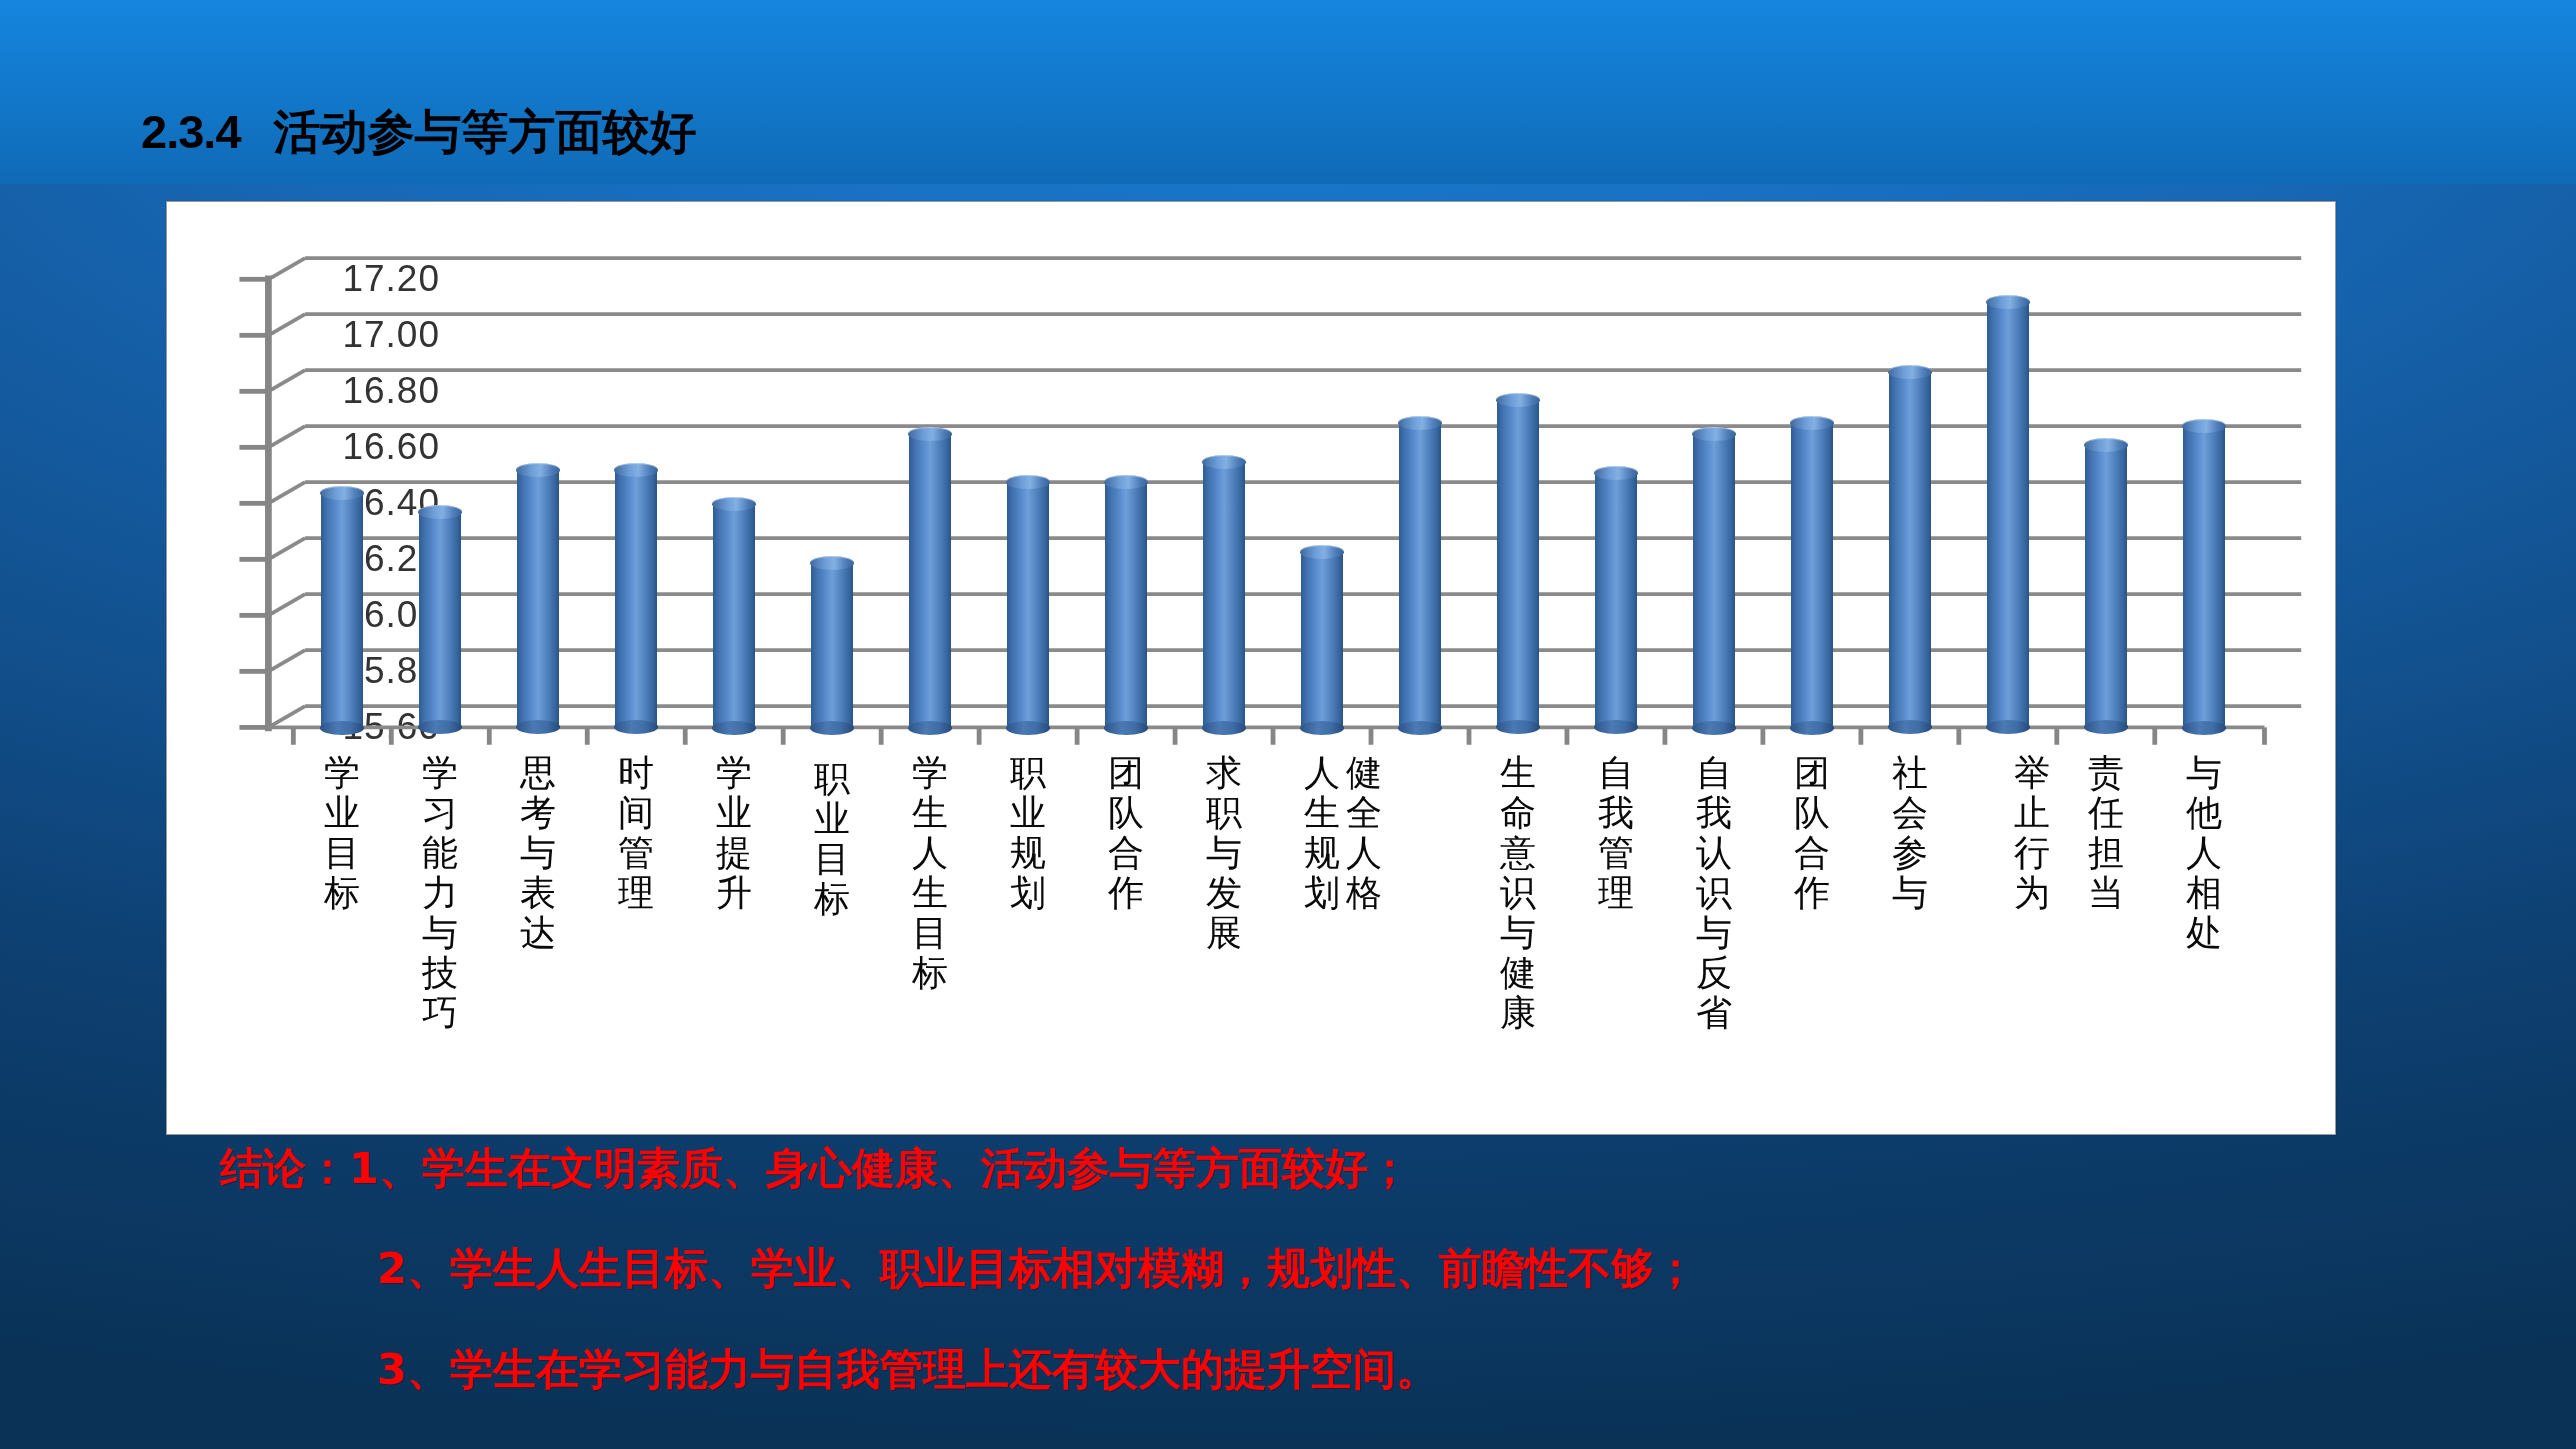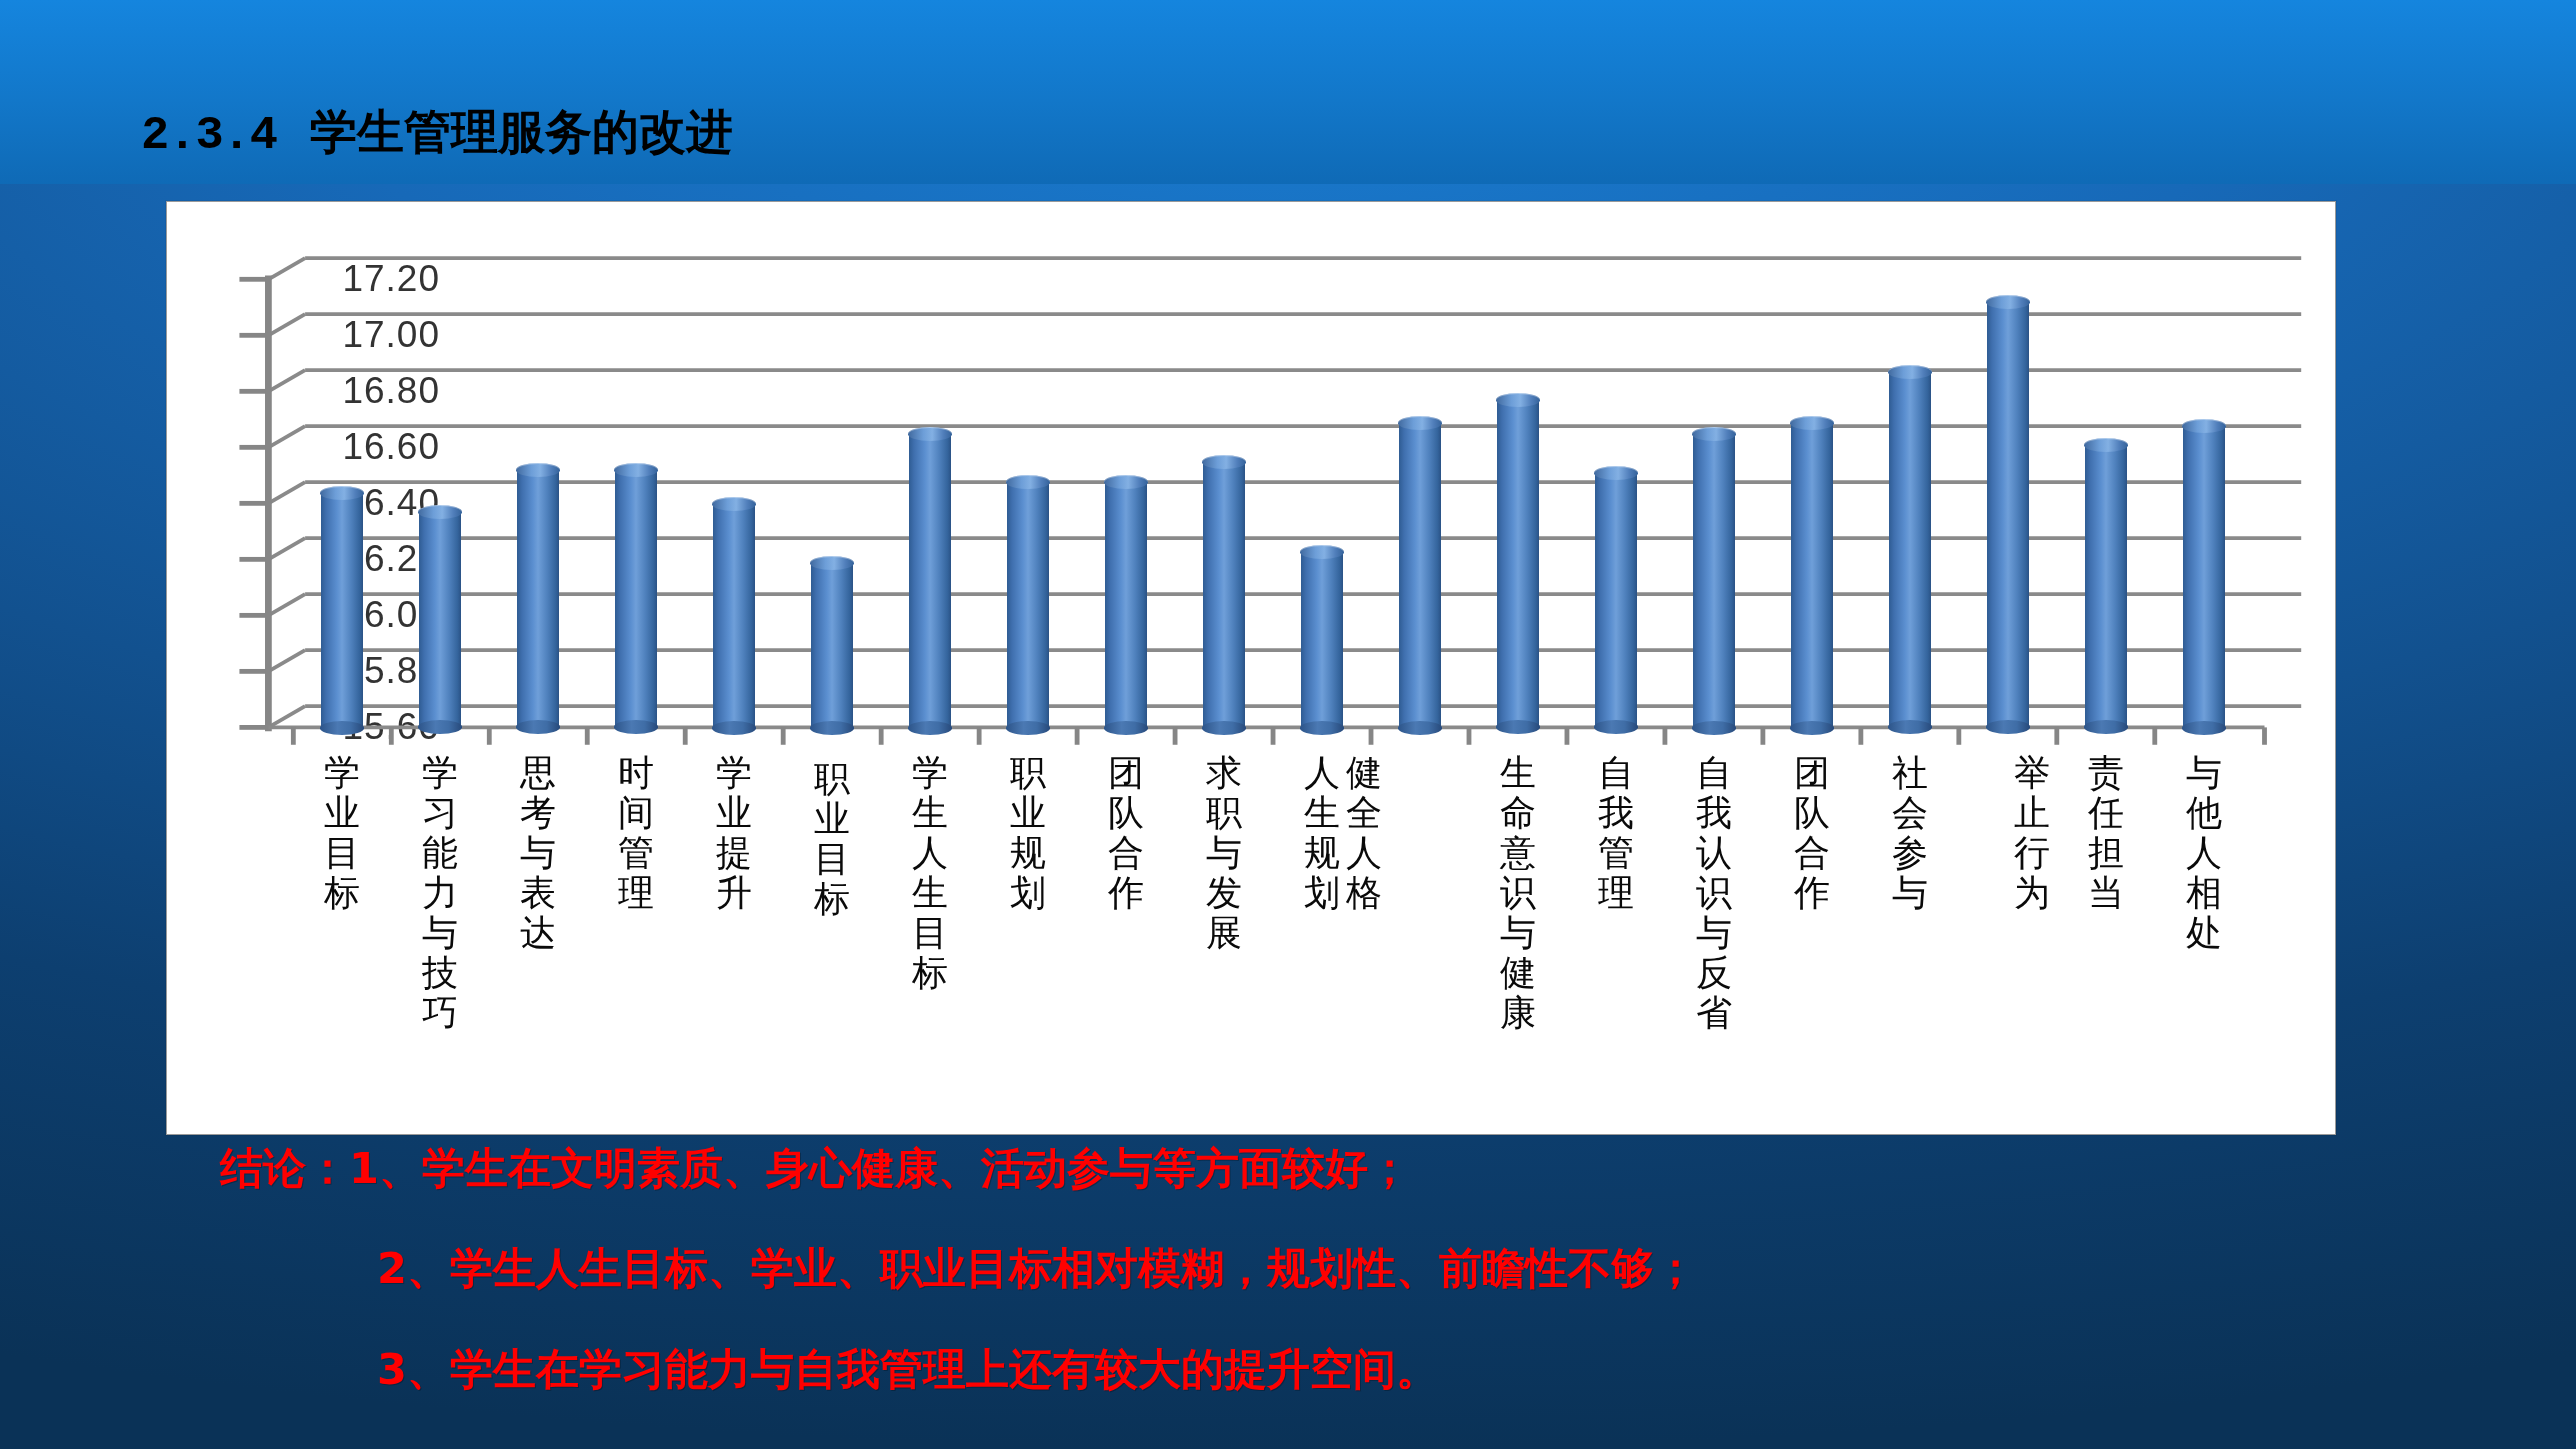"2.3.4" .title .num { font-family: Liberation Mono, monospace -> none }
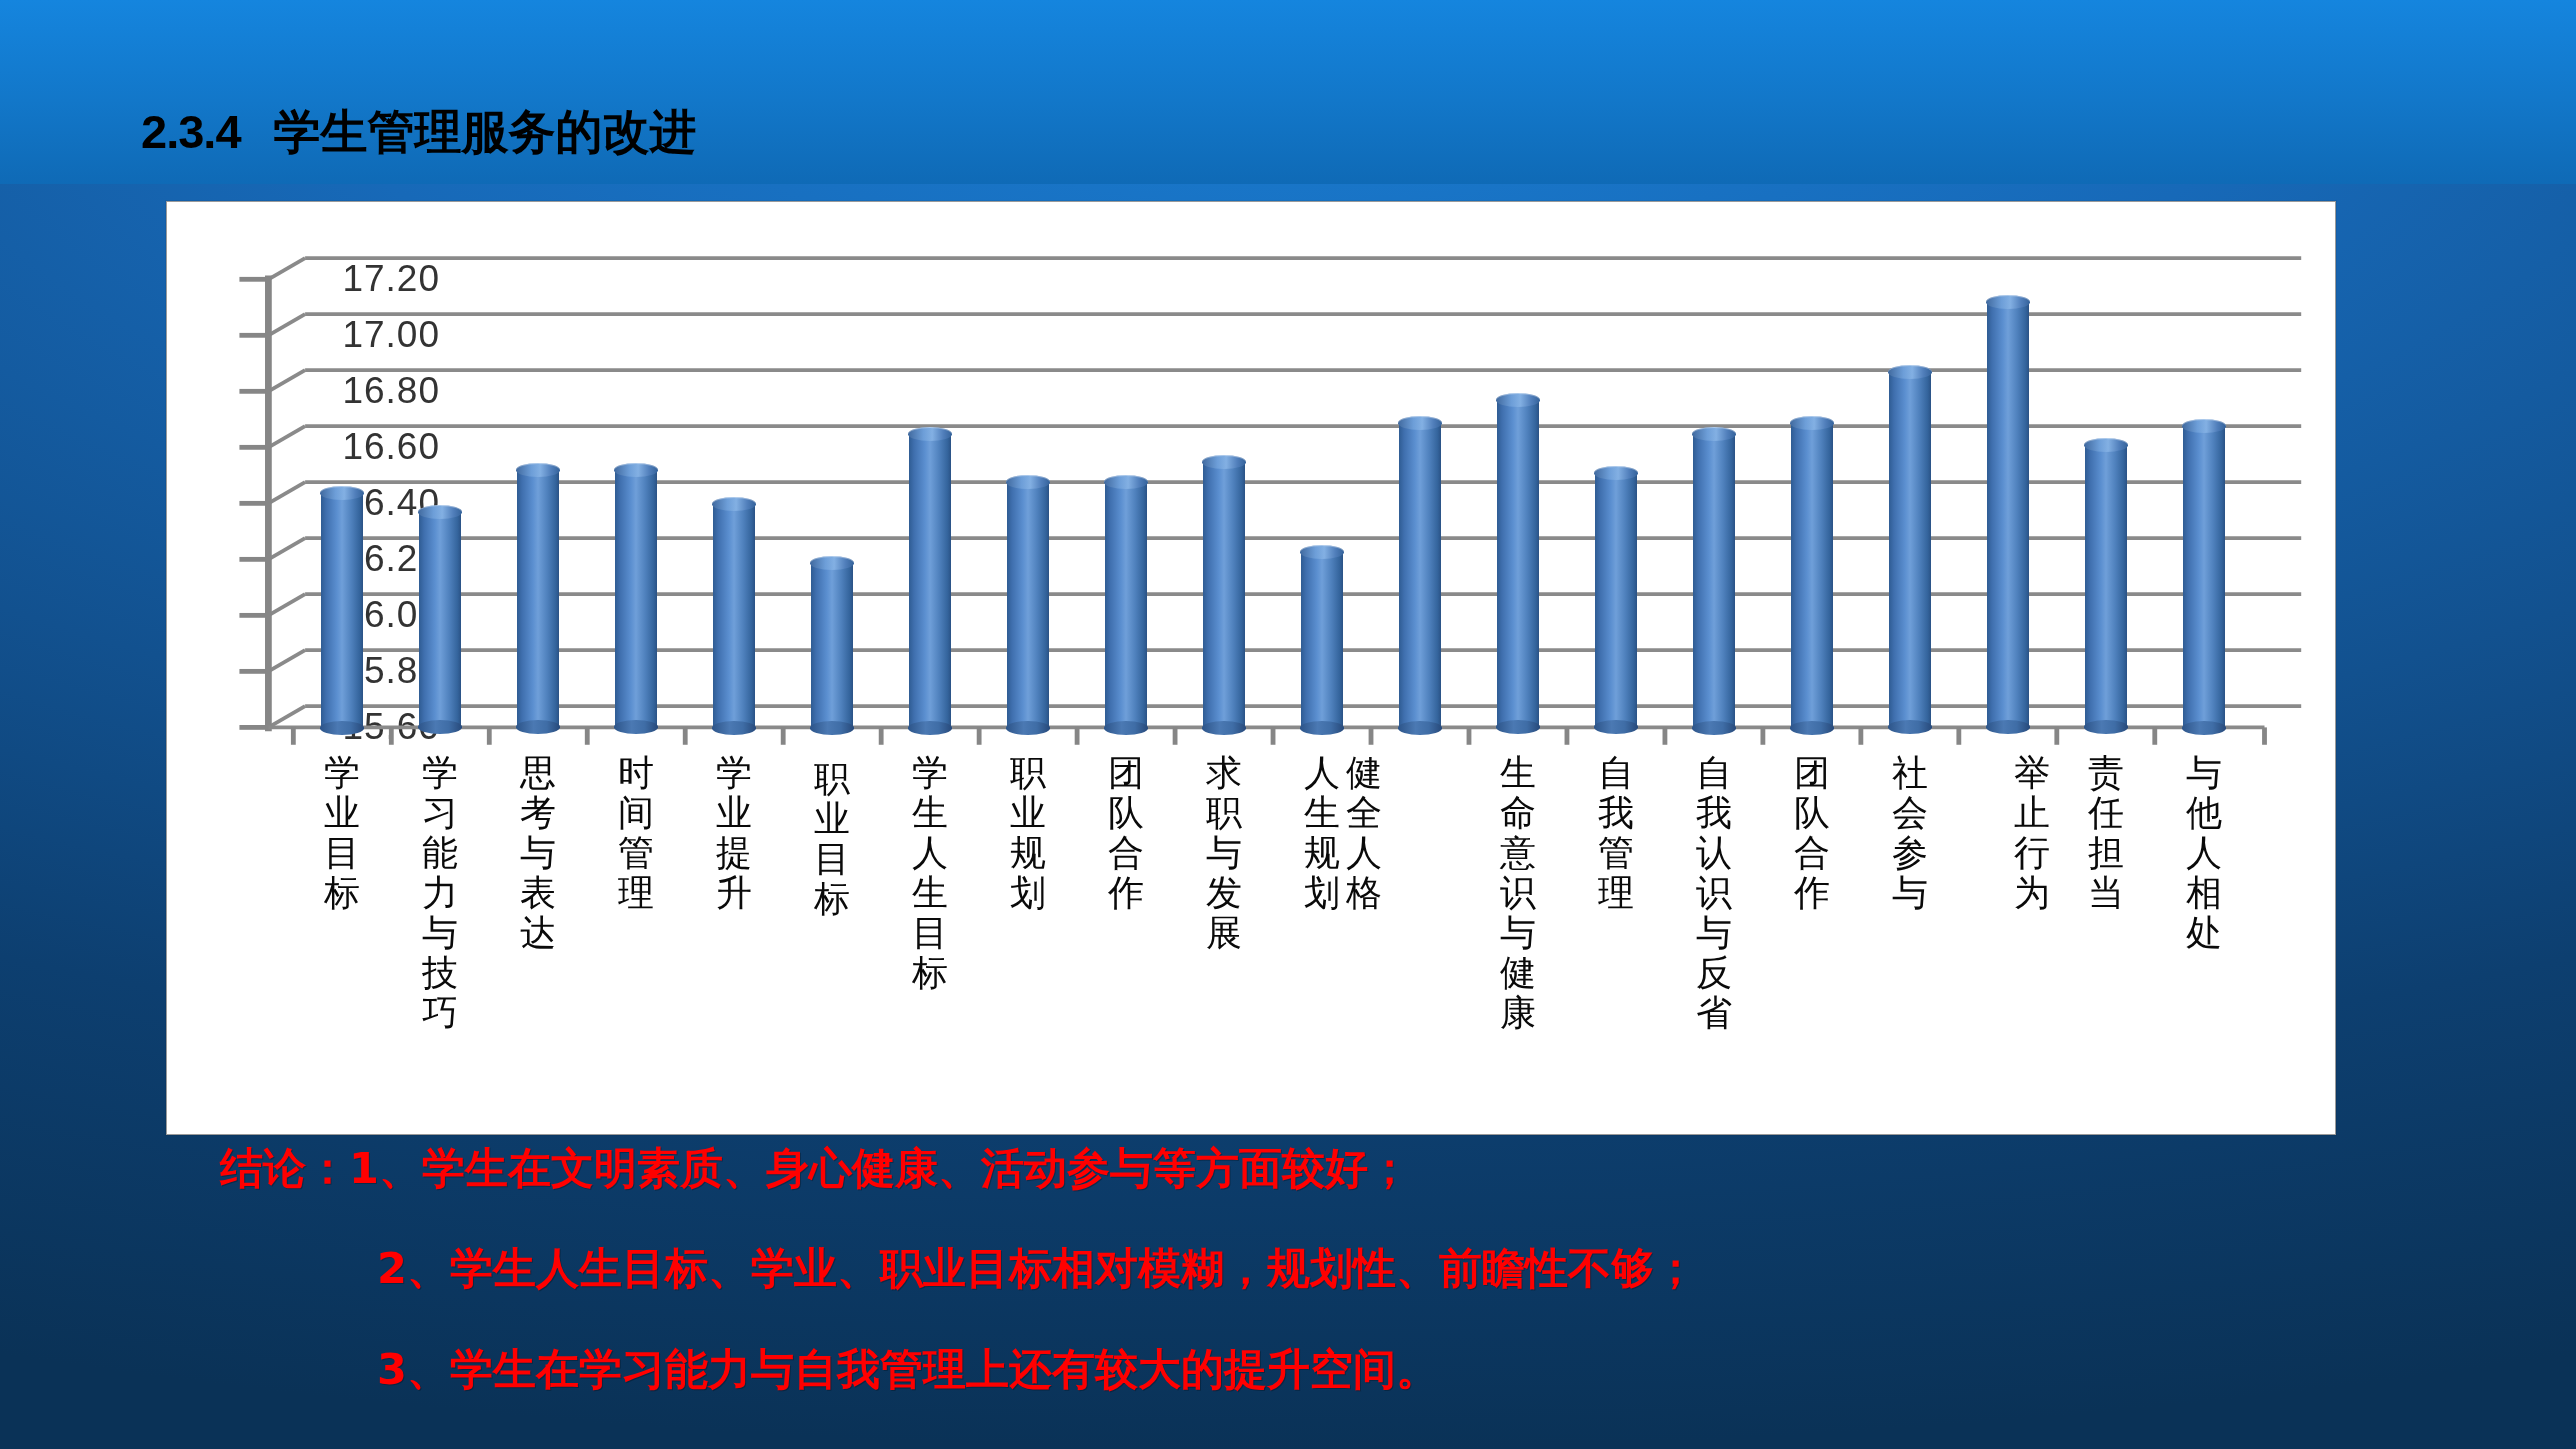"学生管理服务的改进" span { text: 学生管理服务的改进 -> 活动参与等方面较好 }
